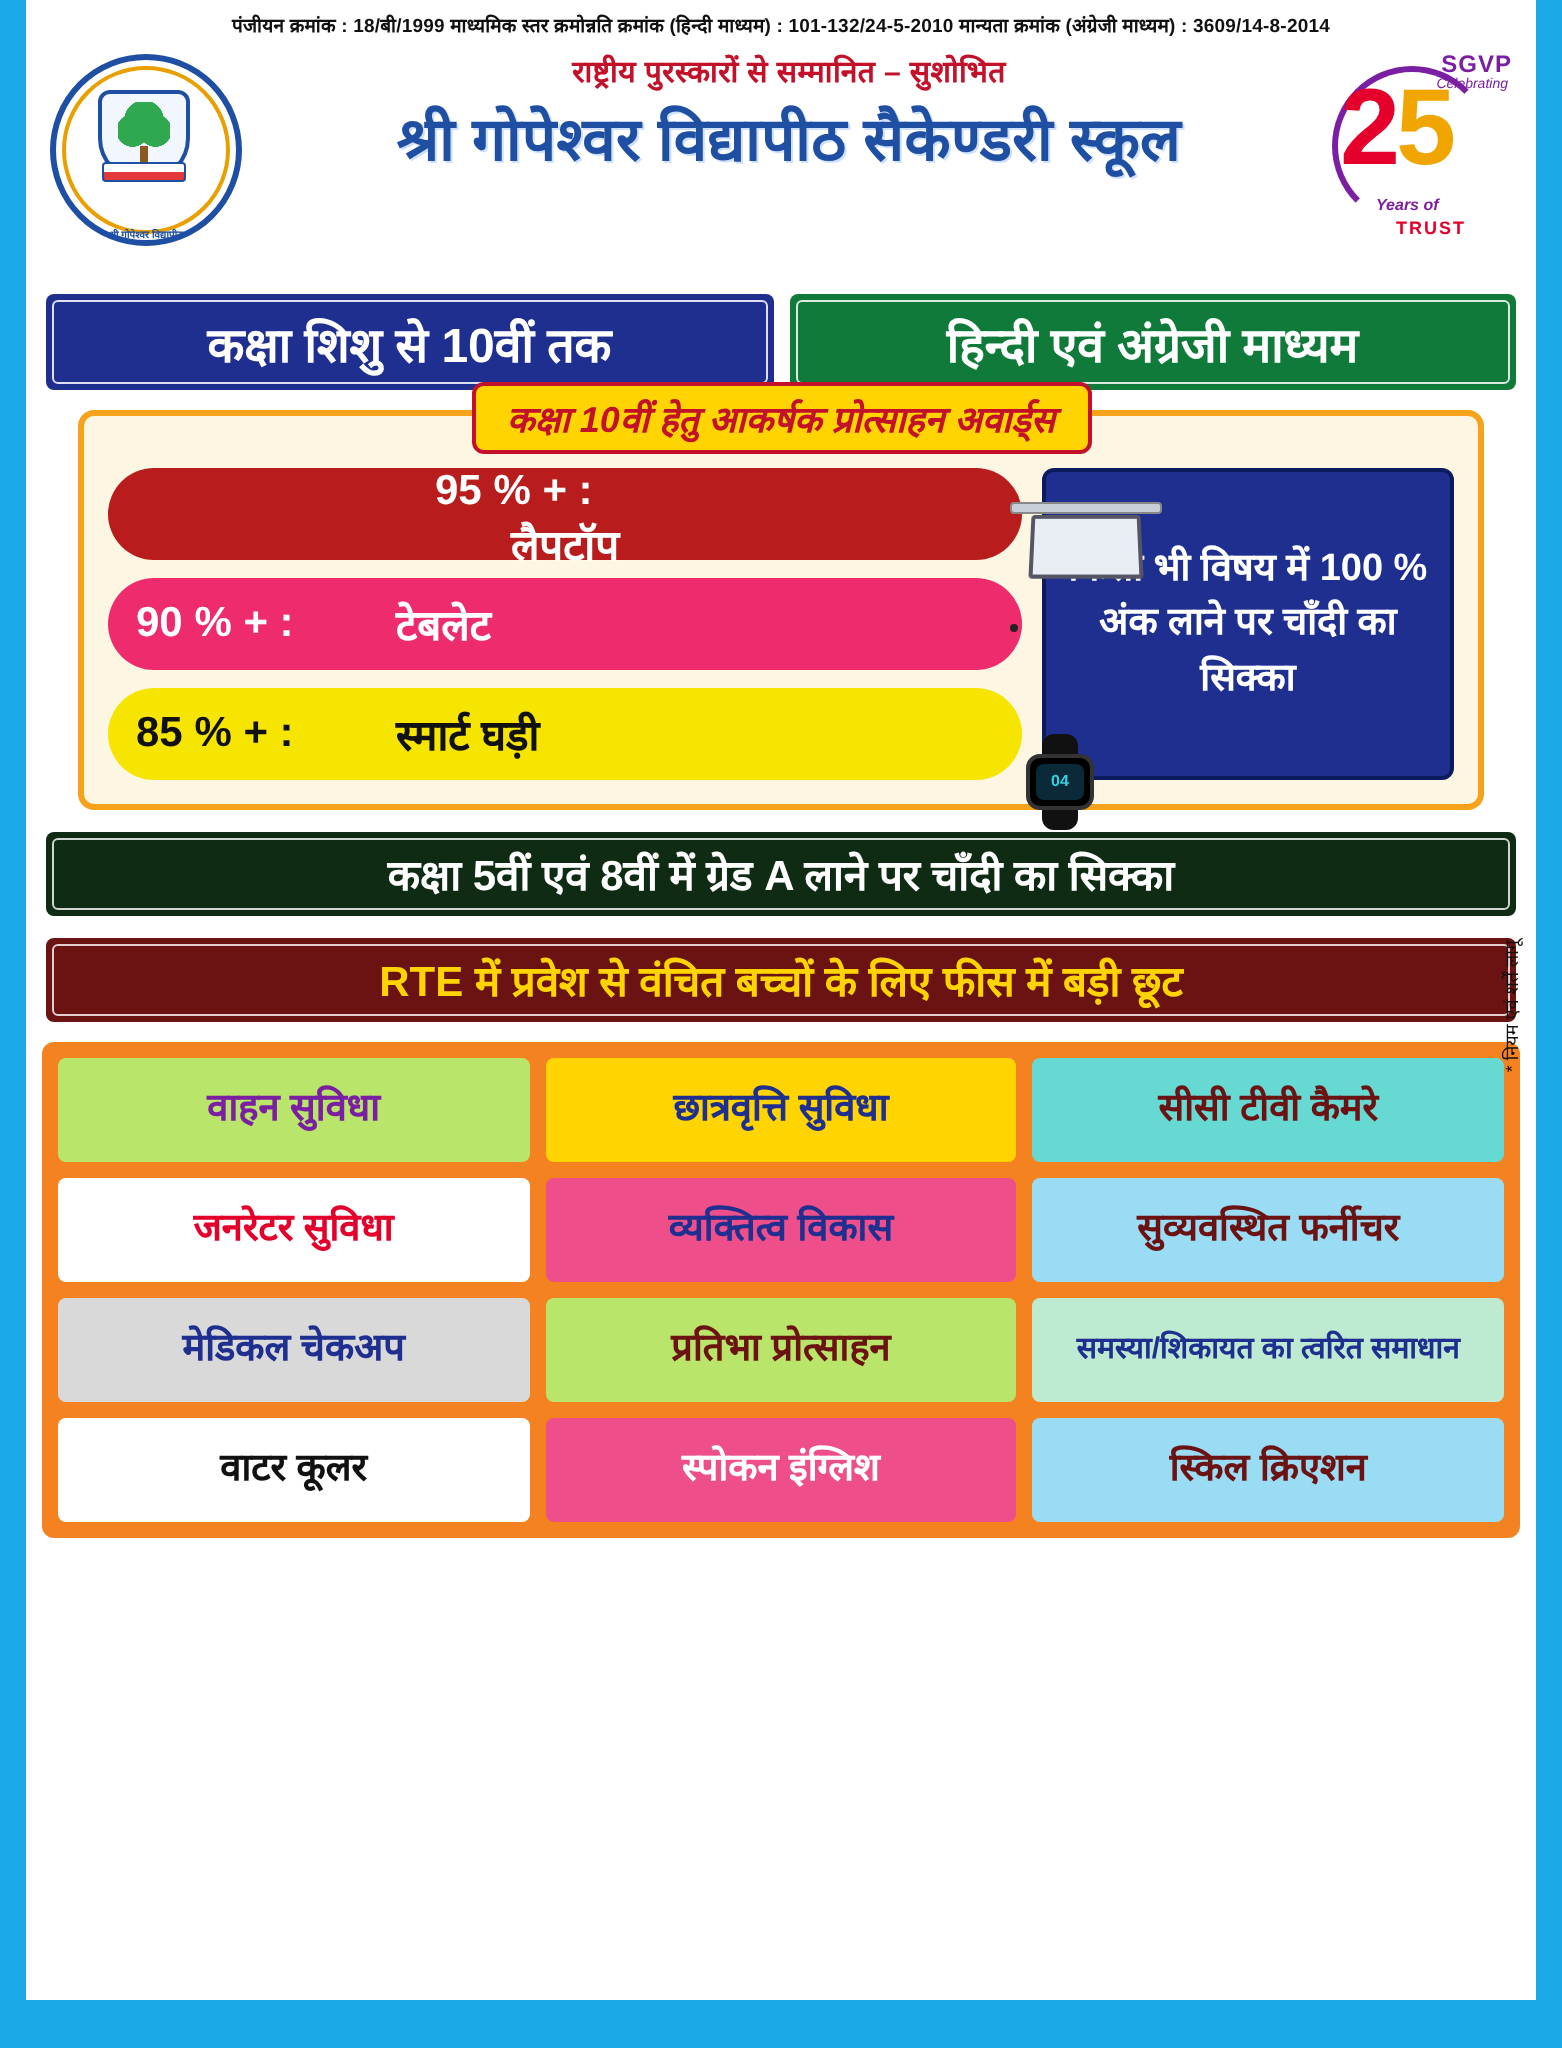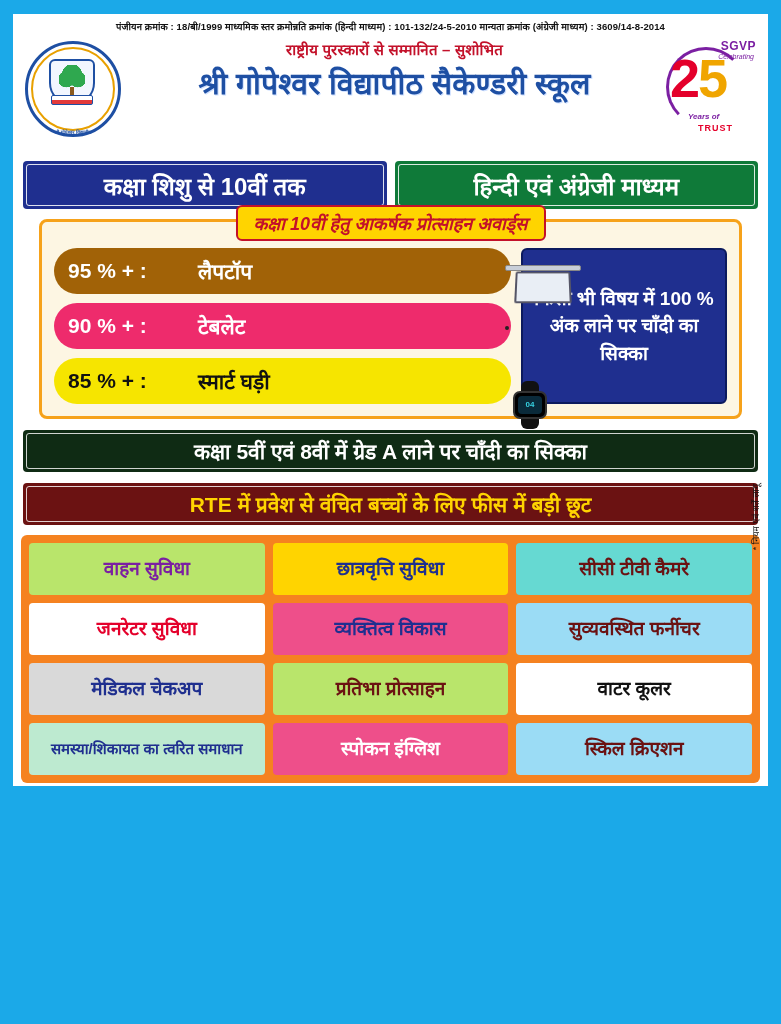"पंजीयन क्रमांक : 18/बी/1999 माध्यमिक" .poster { height: 800px -> 1000px; padding: 14px 13px -> 0 13px }
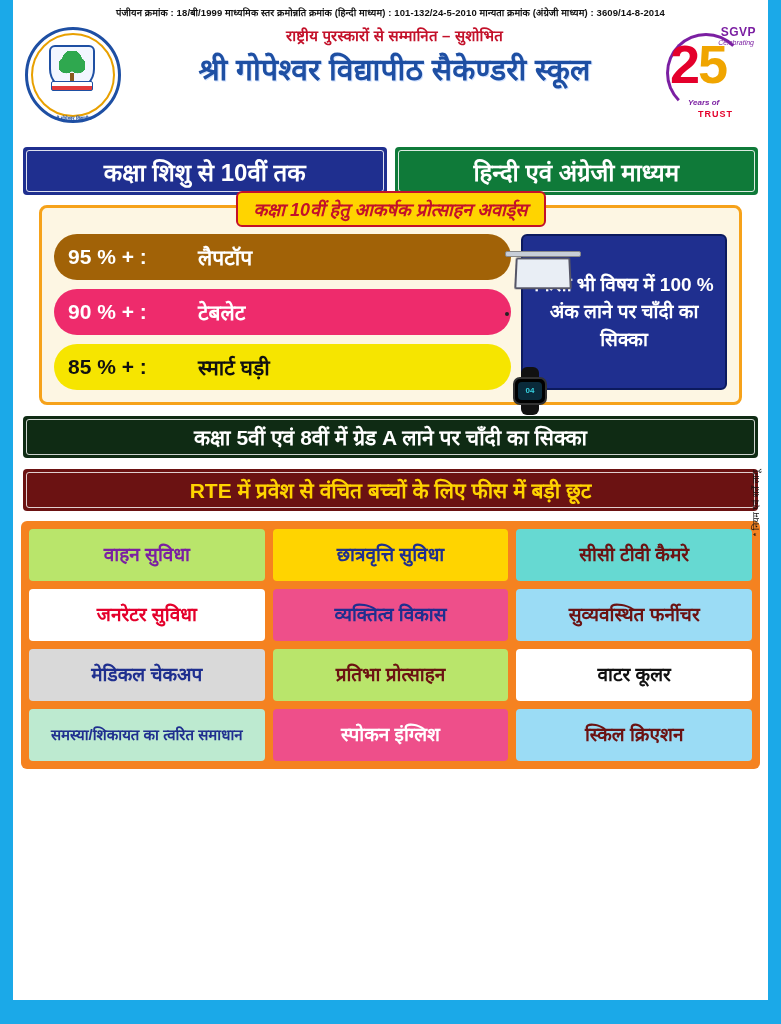"95 % + :" .r1 { background: #a16207 -> #b91c1c; flex-direction: none -> column }
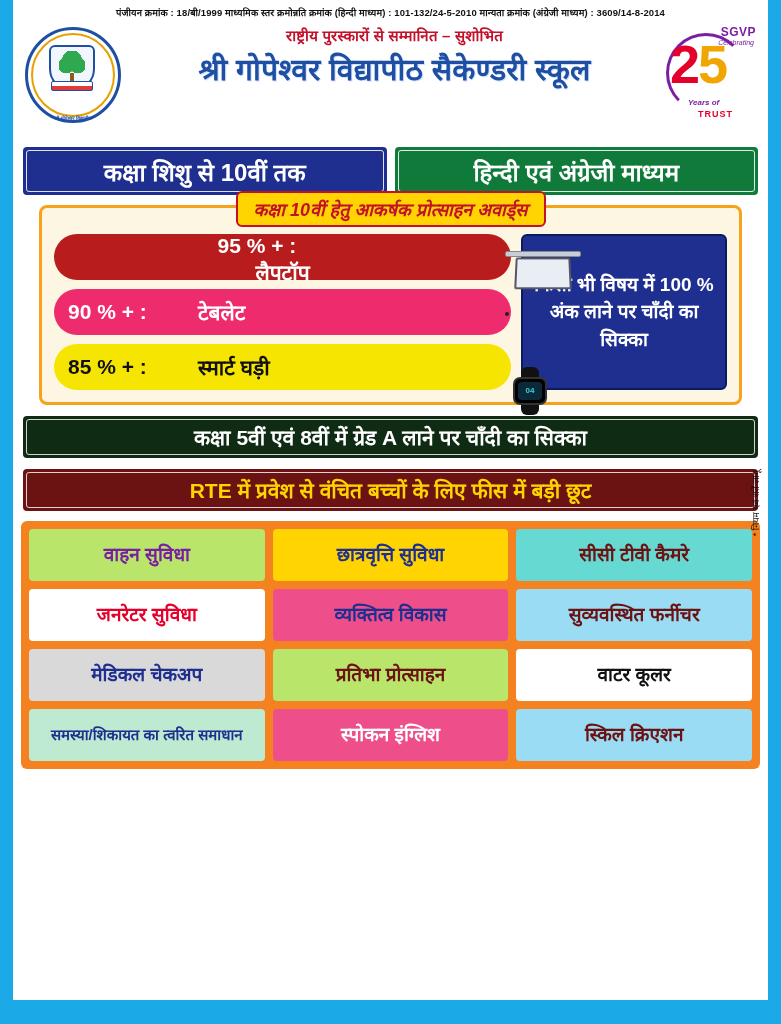"वाटर कूलर" div.fac { order: before "समस्या/शिकायत का त्वरित समाधान" -> after "समस्या/शिकायत का त्वरित समाधान" }
